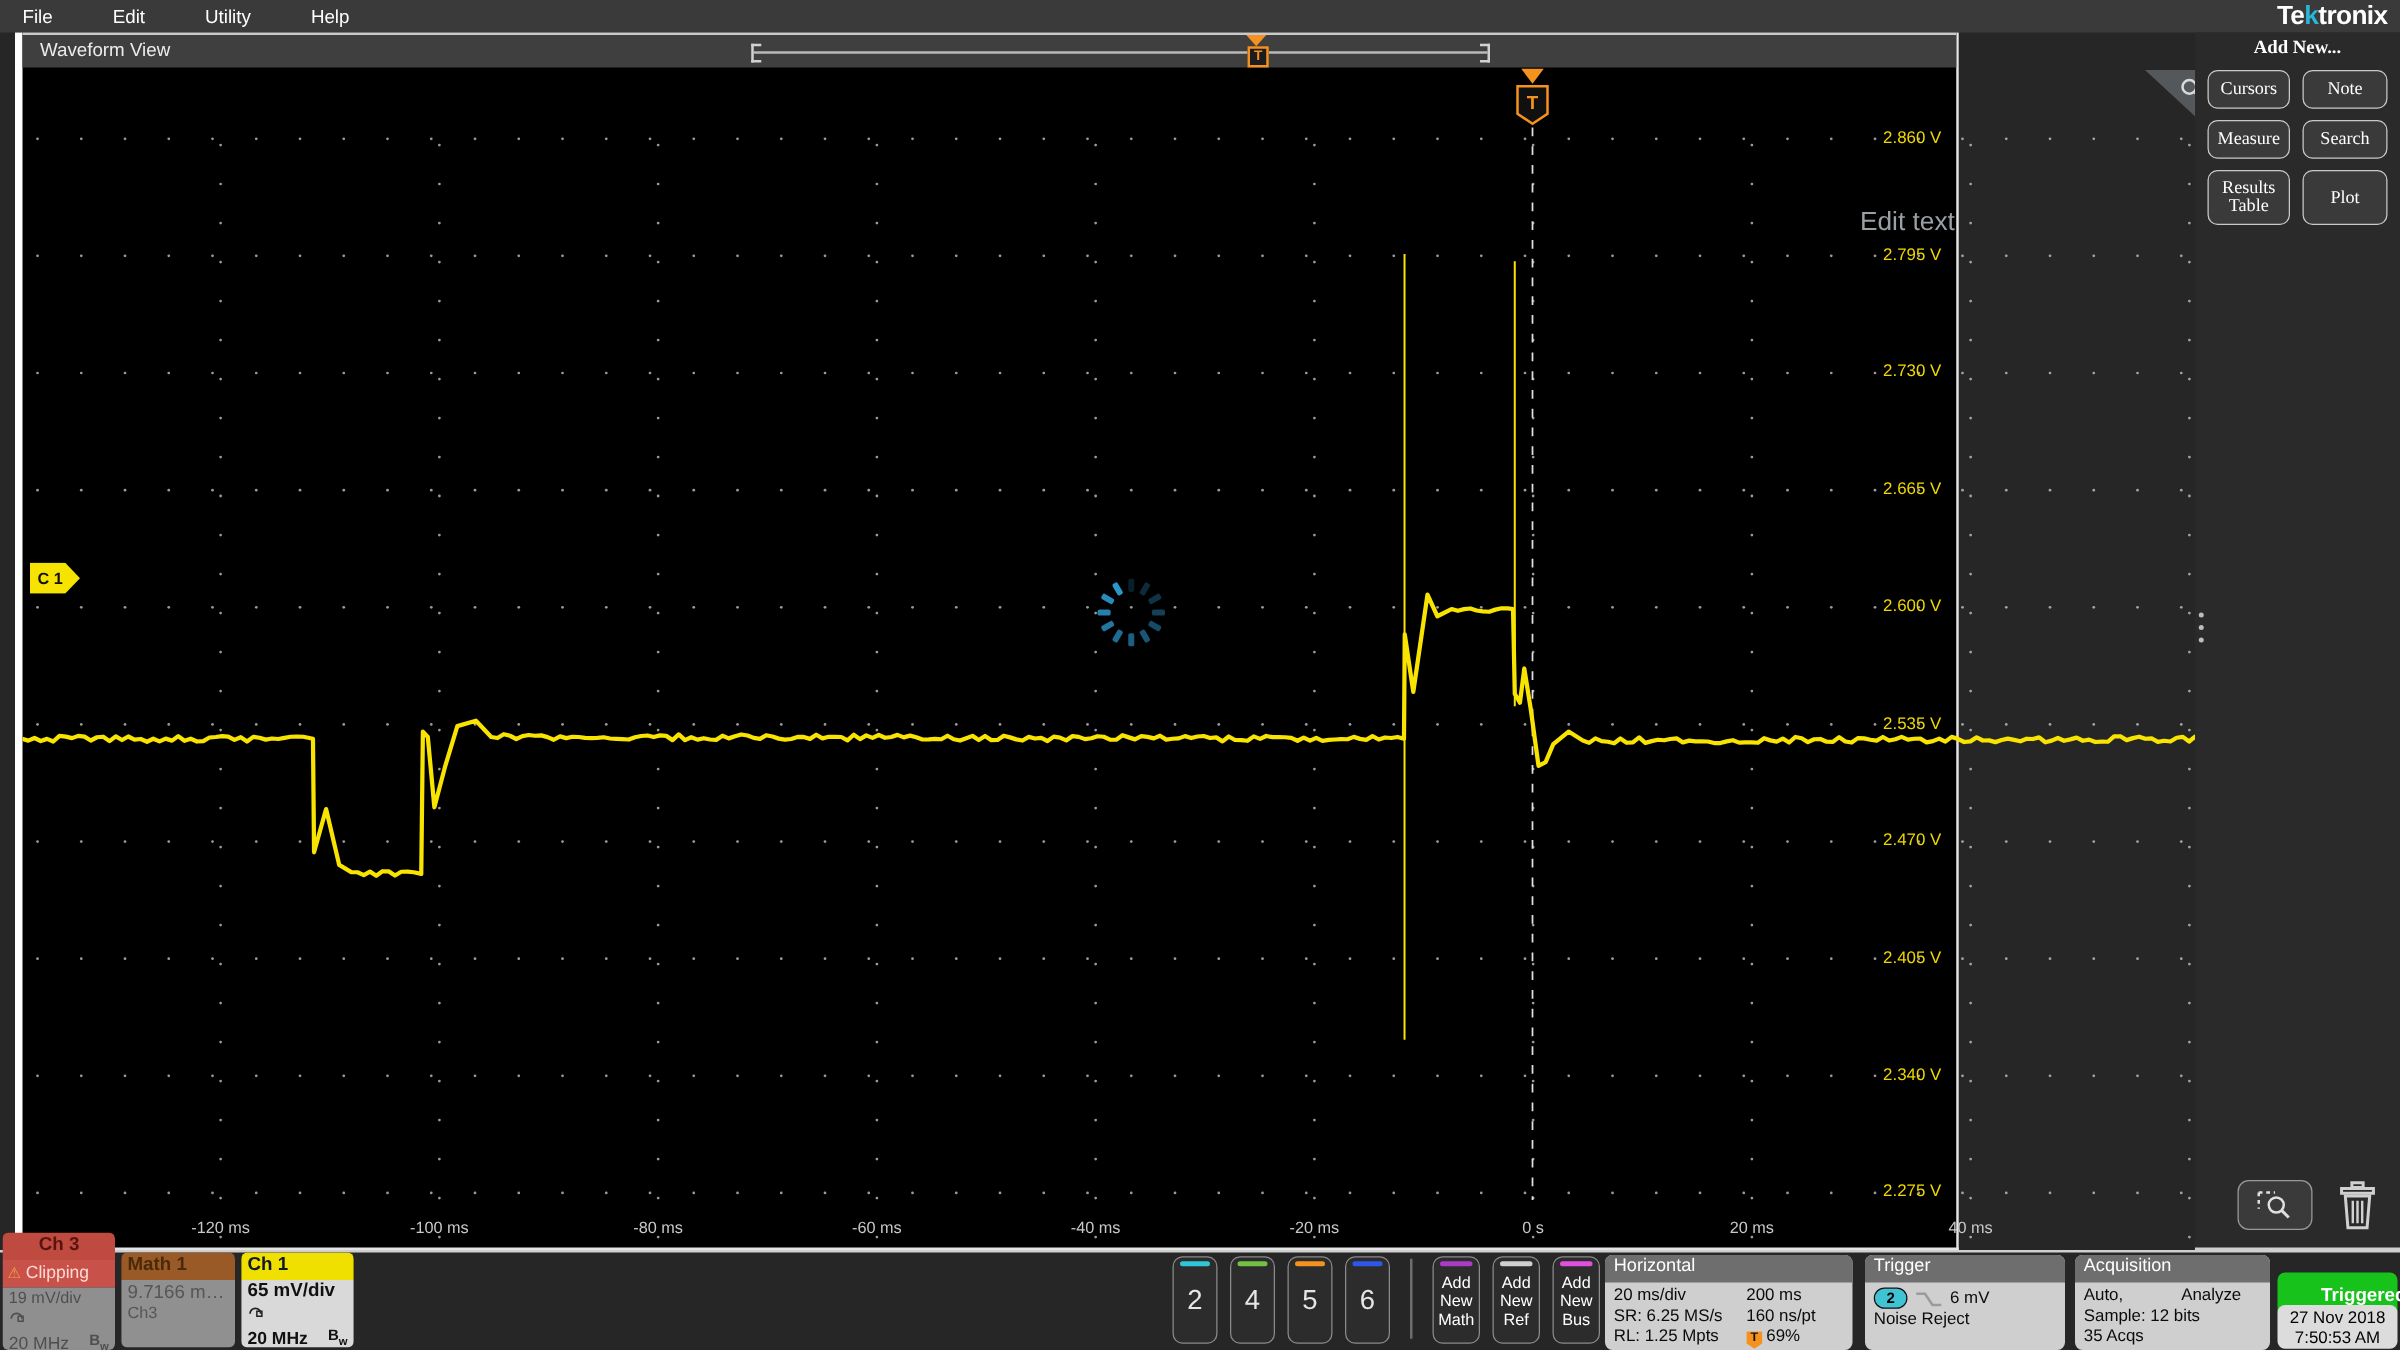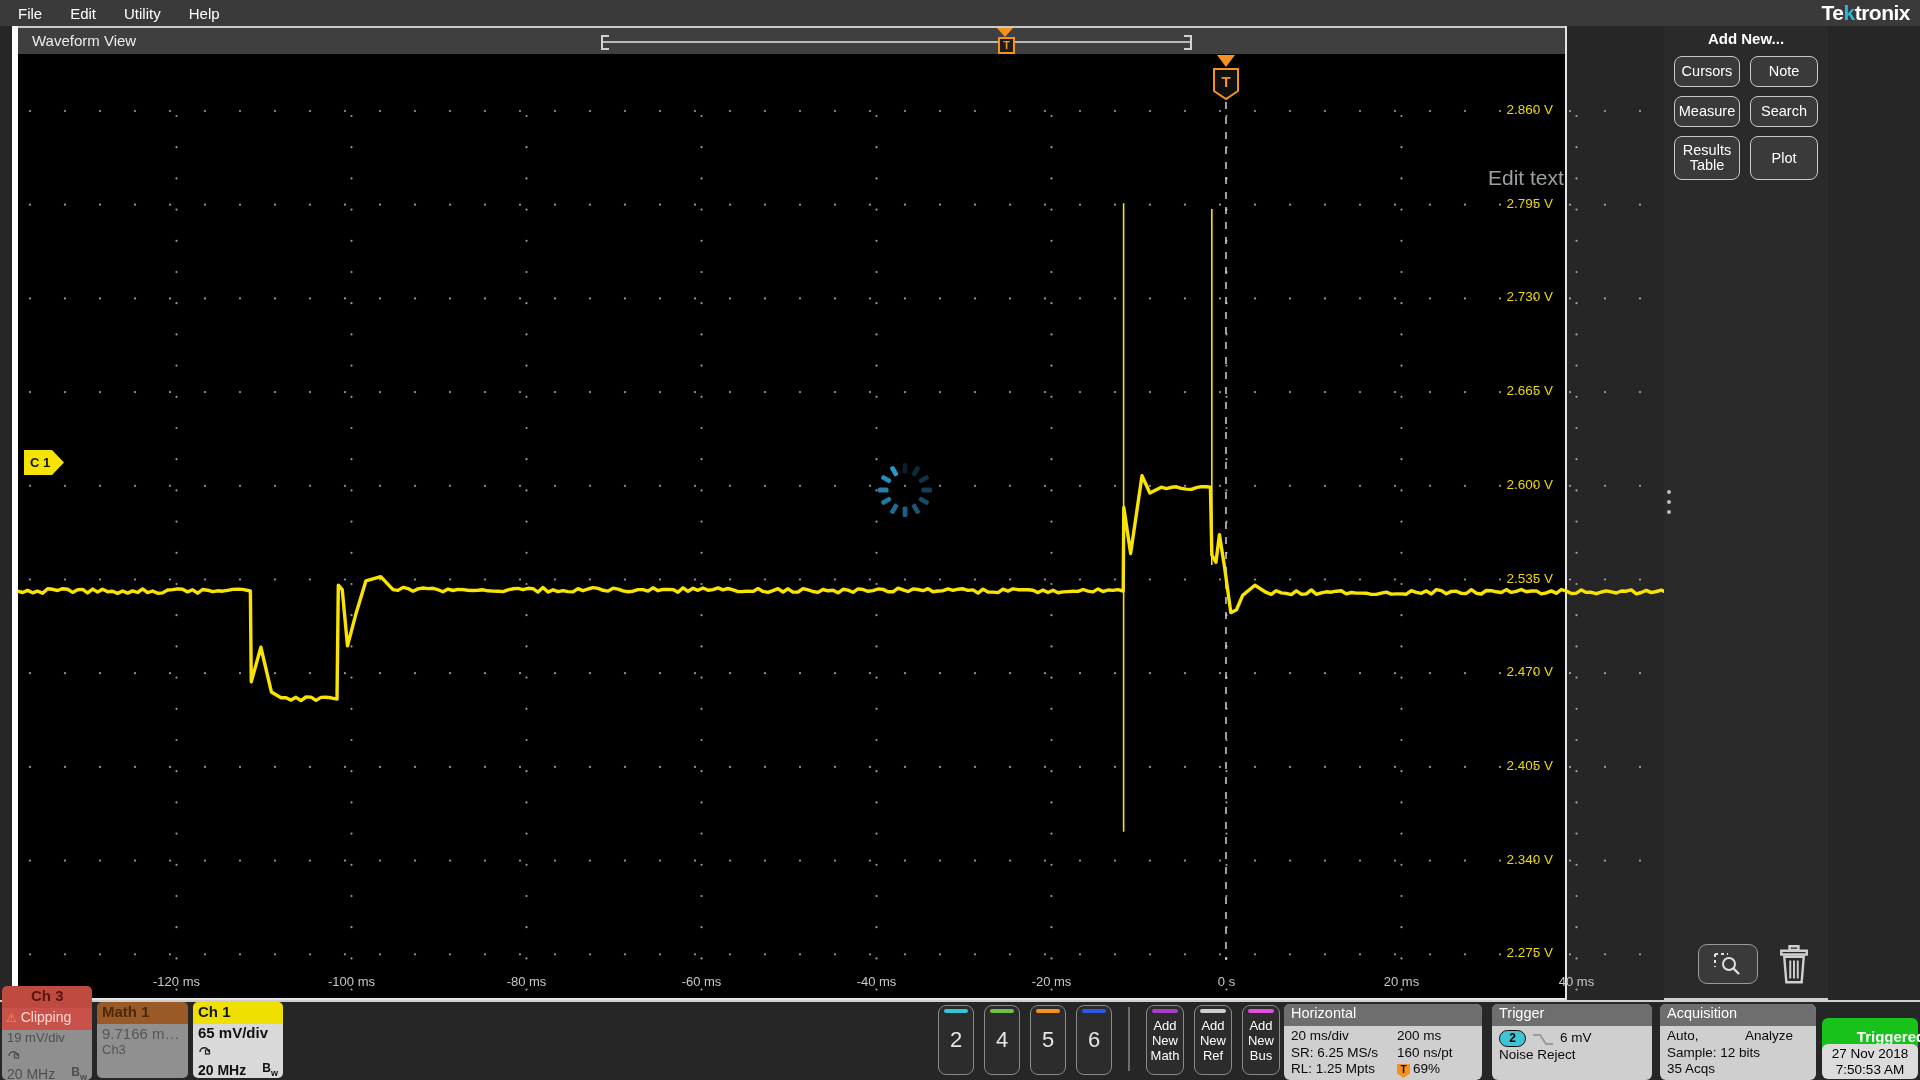"File" #menubar { gap: 28px -> 48px }
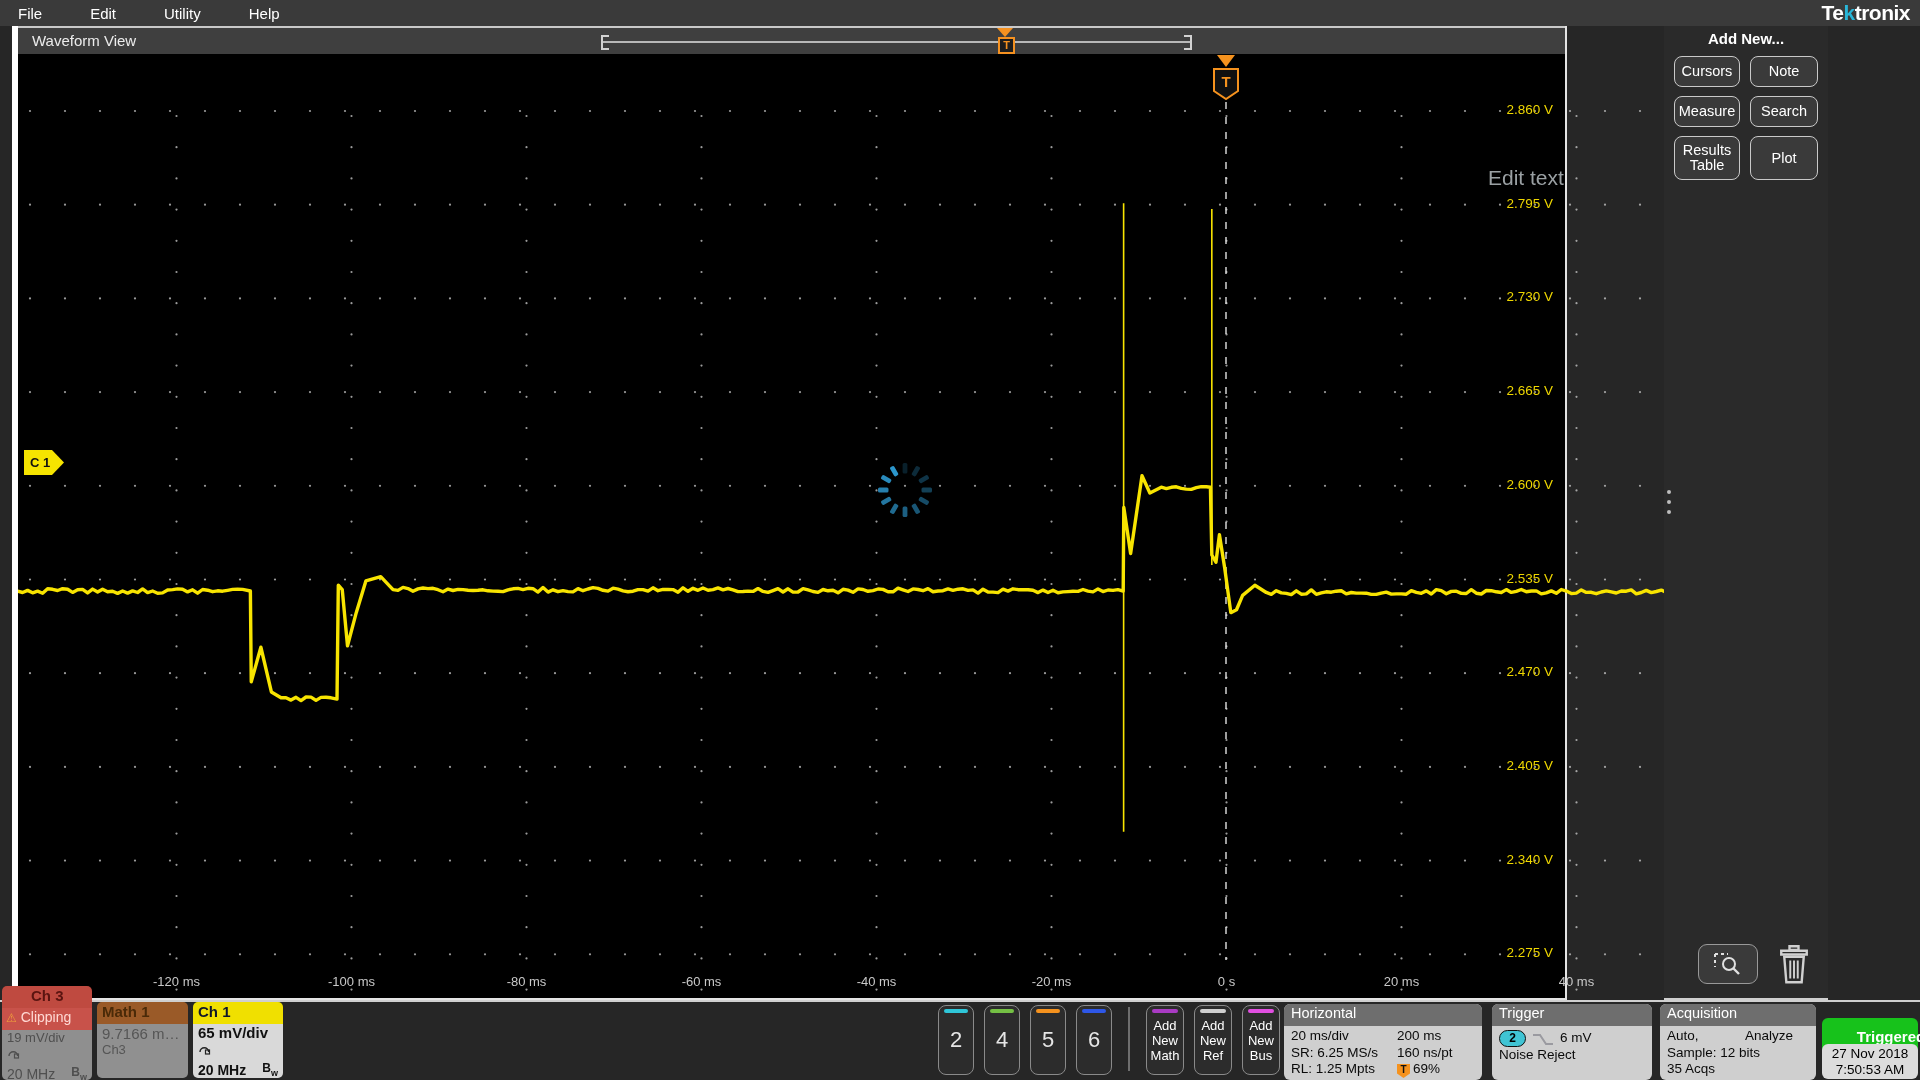"Add New..." #rightcol { font-family: none -> Liberation Serif, serif; left: 1664px -> 1756px }
